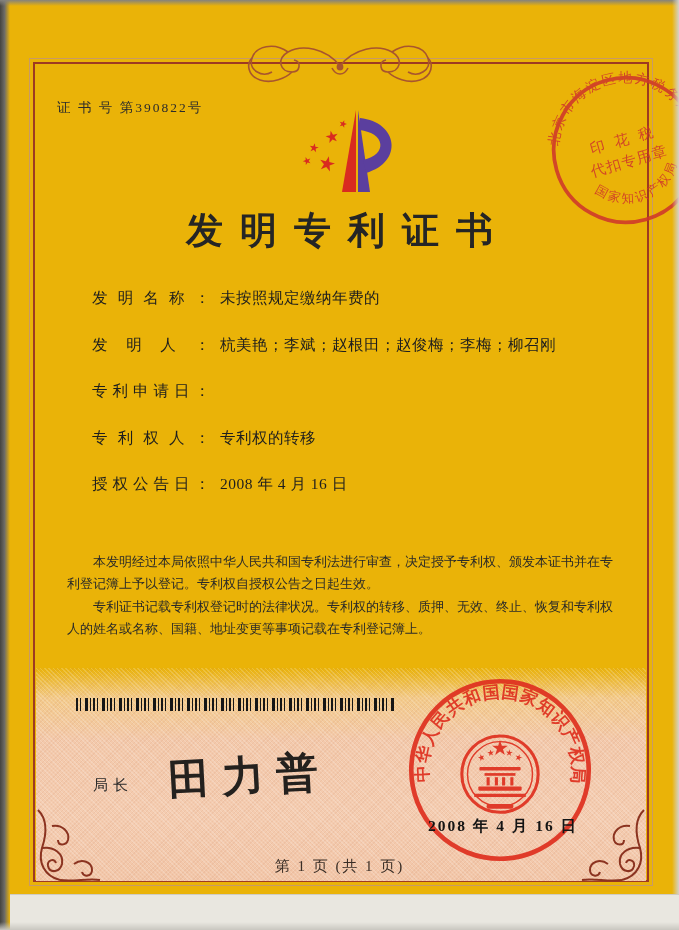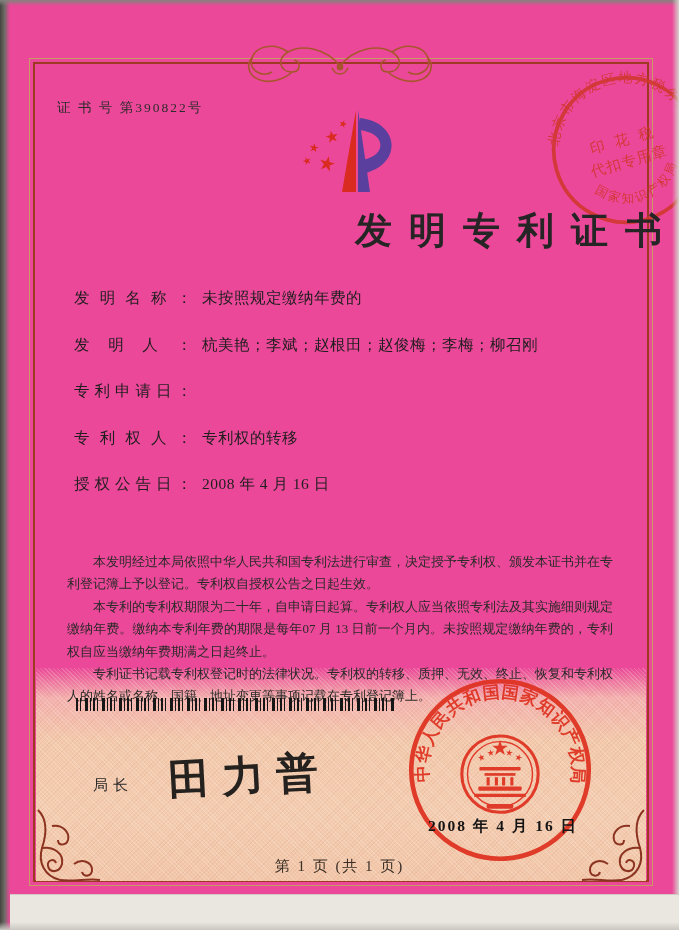"证 书 号 第390822号" .scan { background: #ec4899 -> #eab308 }
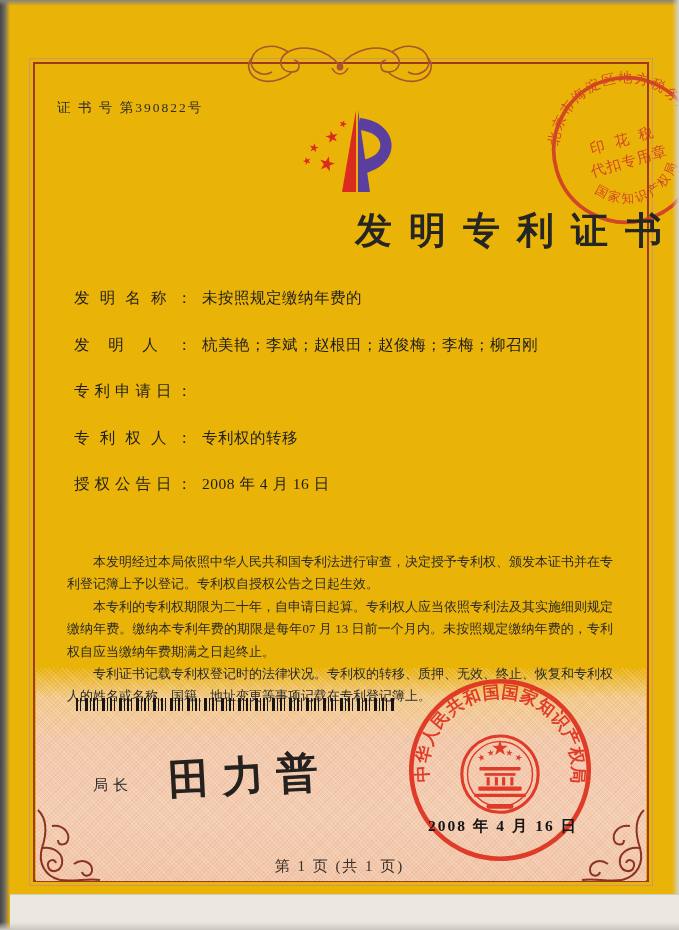"发明专利证书" .title { text-align: right -> center }
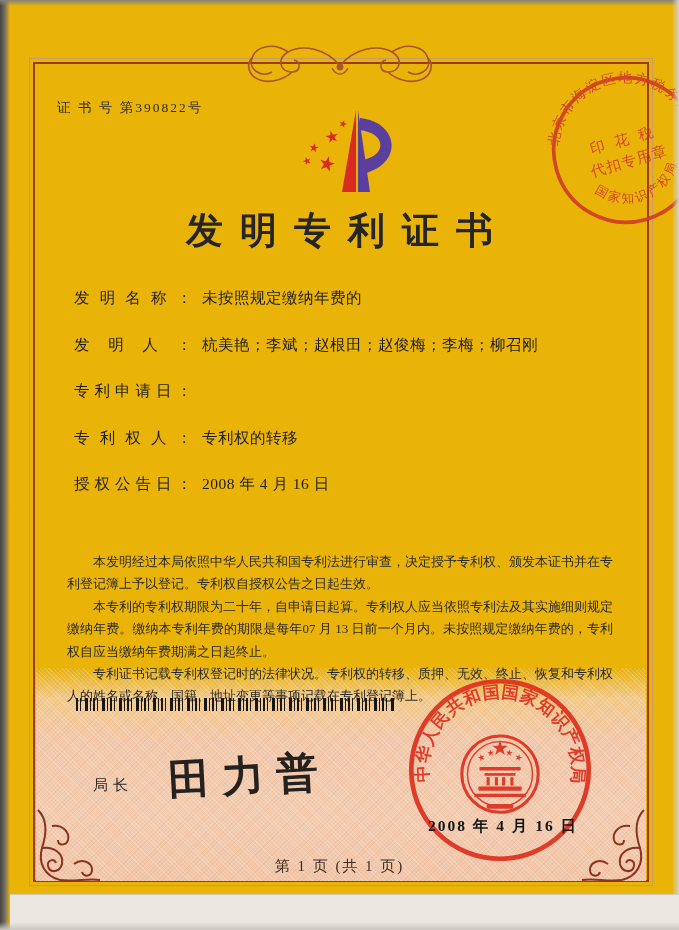"发明名称：" .field-row { margin-left: none -> 18px }
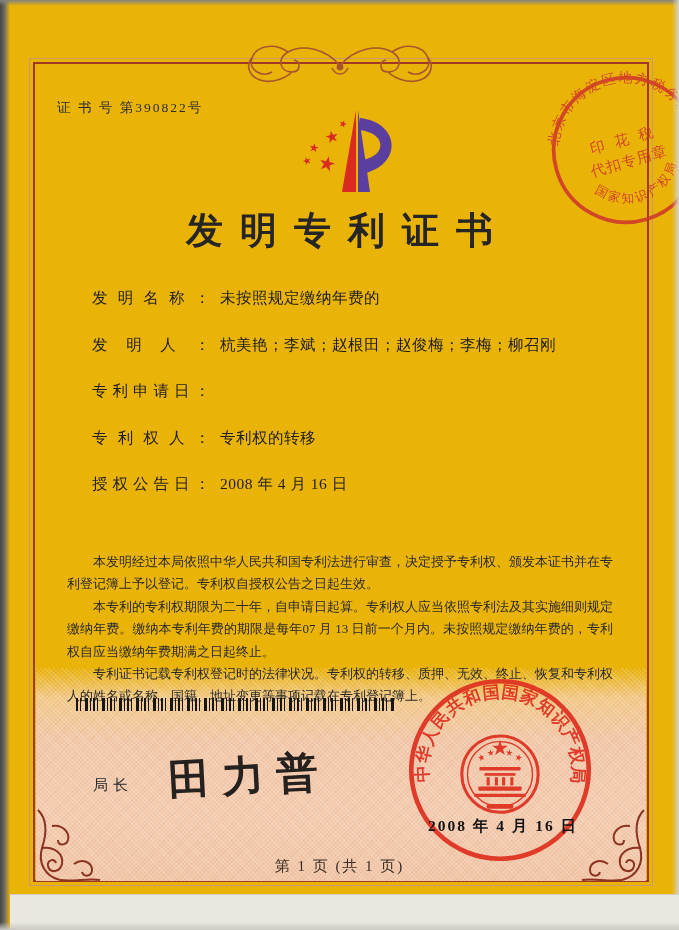"本专利的专利权期限为二十年，自申请日起算。专利权人应当依照专利法及其实施细则规定" p { html: <p>本专利的专利权期限为二十年，自申请日起算。专利权人应当依照专利法及其实施细则规定缴纳年费。缴纳本专利年费的期限是每年07 月 13 日前一个月内。未按照规定缴纳年费的，专利权自应当缴纳年费期满之日起终止。</p> -> none }
